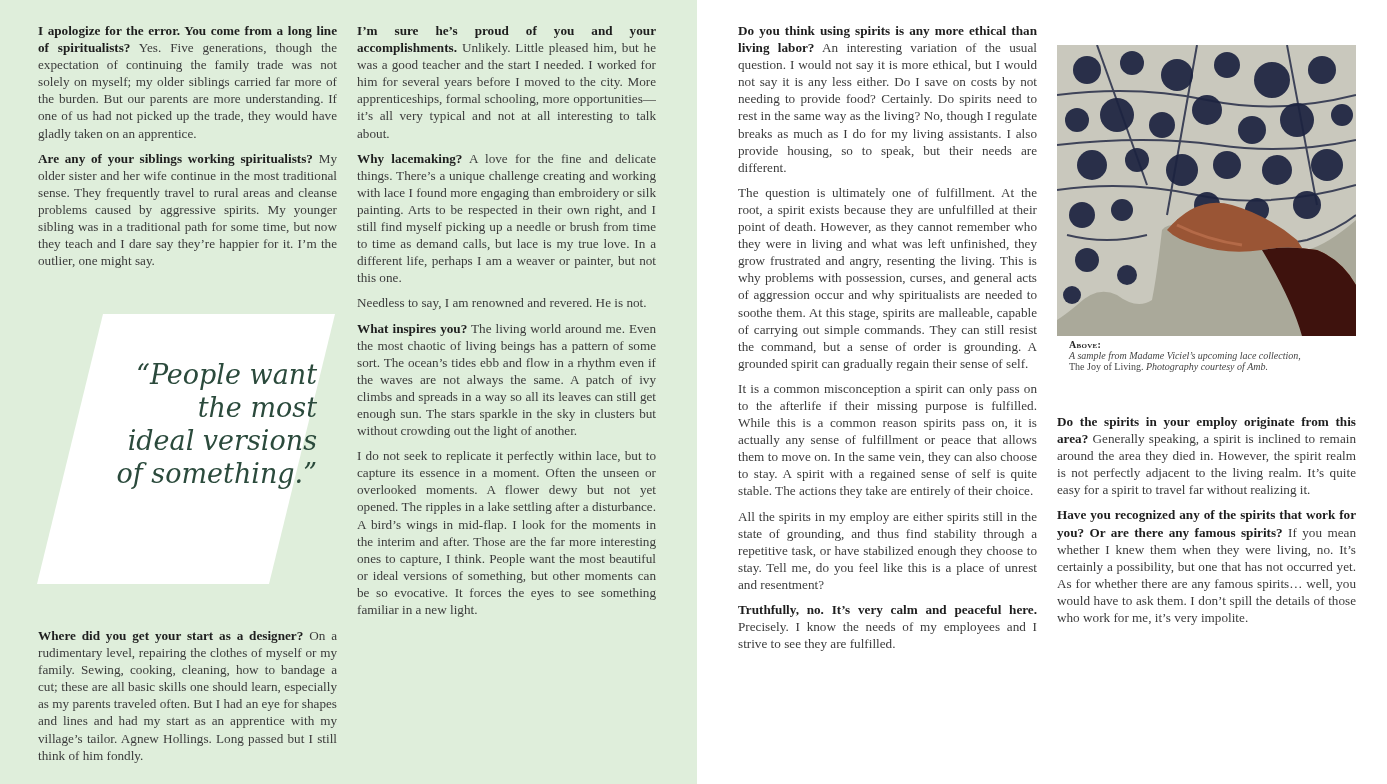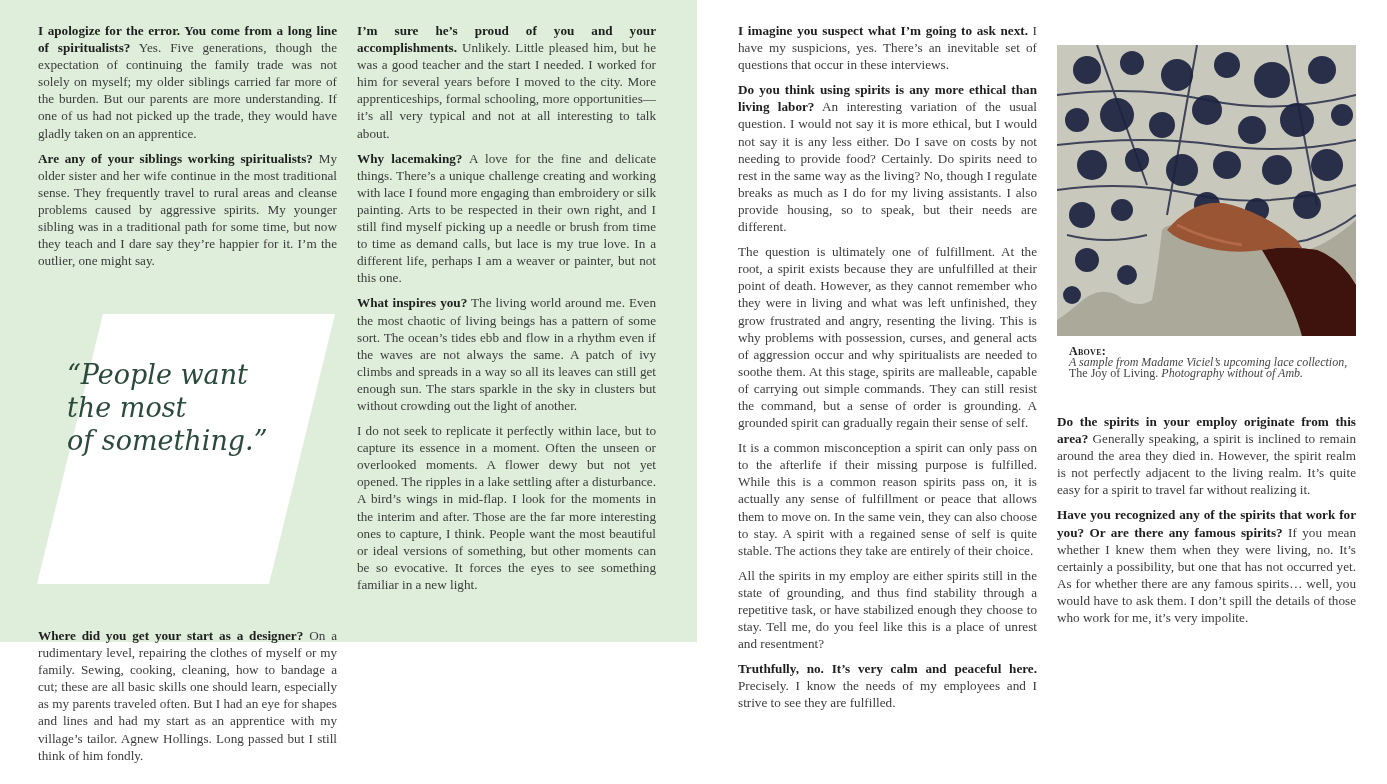"I apologize for the error." .page-left { height: 642px -> 784px }
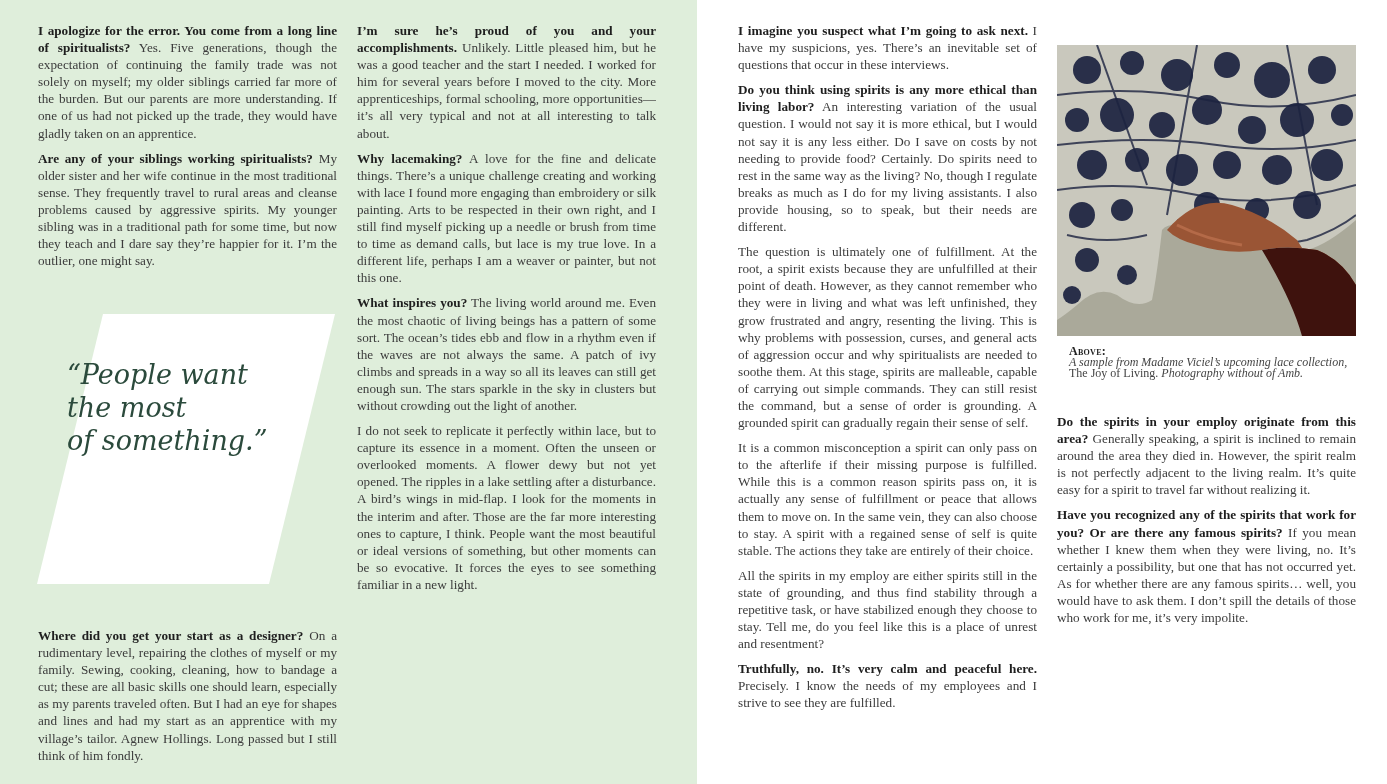"I imagine you suspect what" p { html: <p><b>I imagine you suspect what I’m going to ask next.</b><span> I have my suspicions, yes. There’s an inevitable set of questions that occur in these interviews.</span></p> -> none }
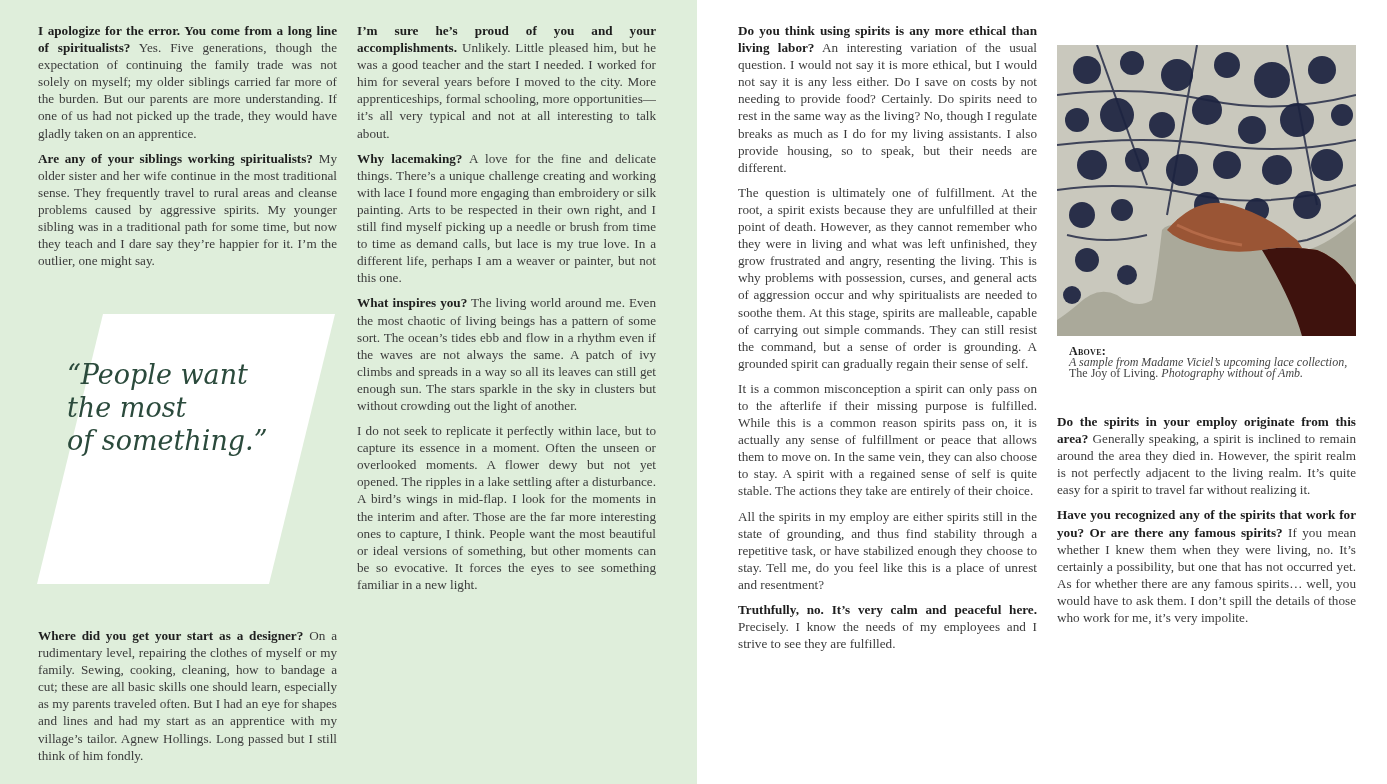"Needless to say, I am" p { html: none -> <p><span>Needless to say, I am renowned and revered. He is not.</span></p> }
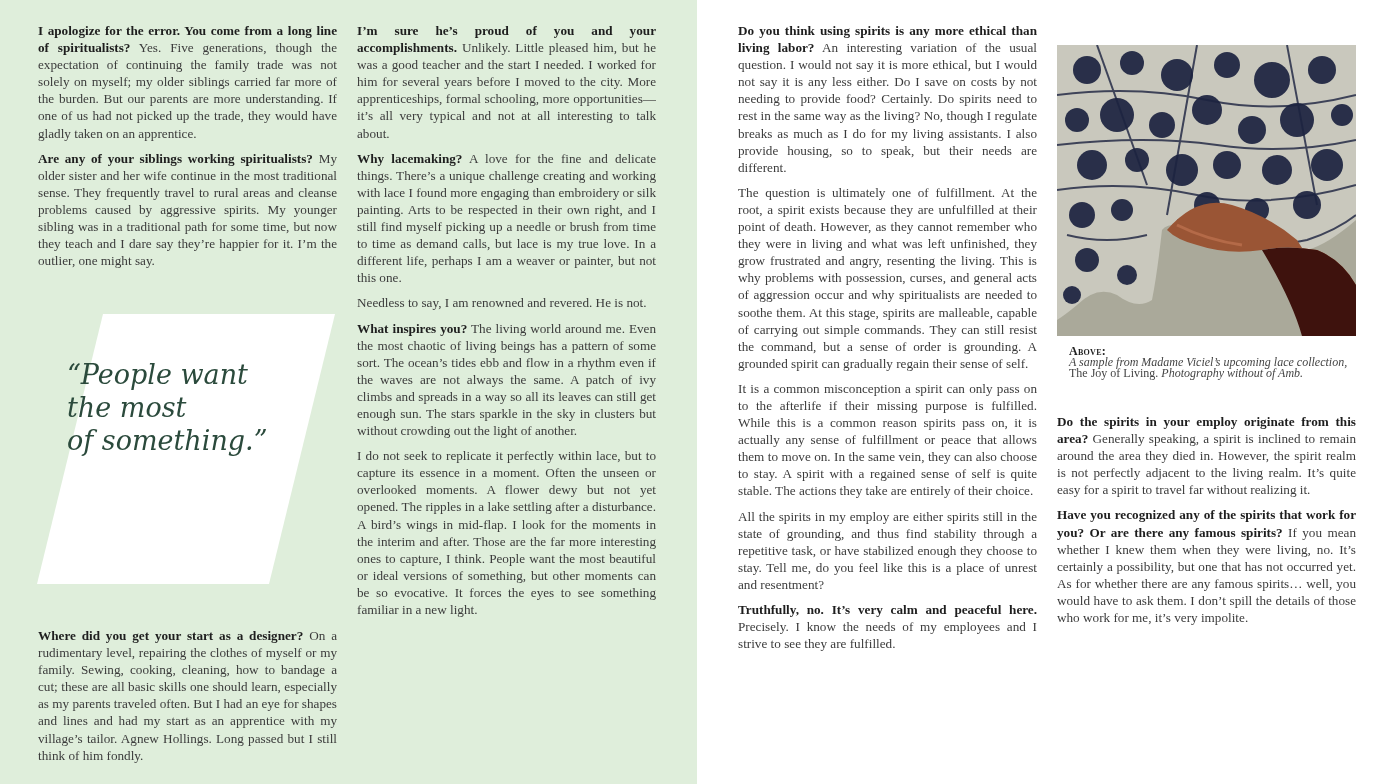"Above:" .caption { font-size: 12px -> 10px; margin-top: 7px -> none }
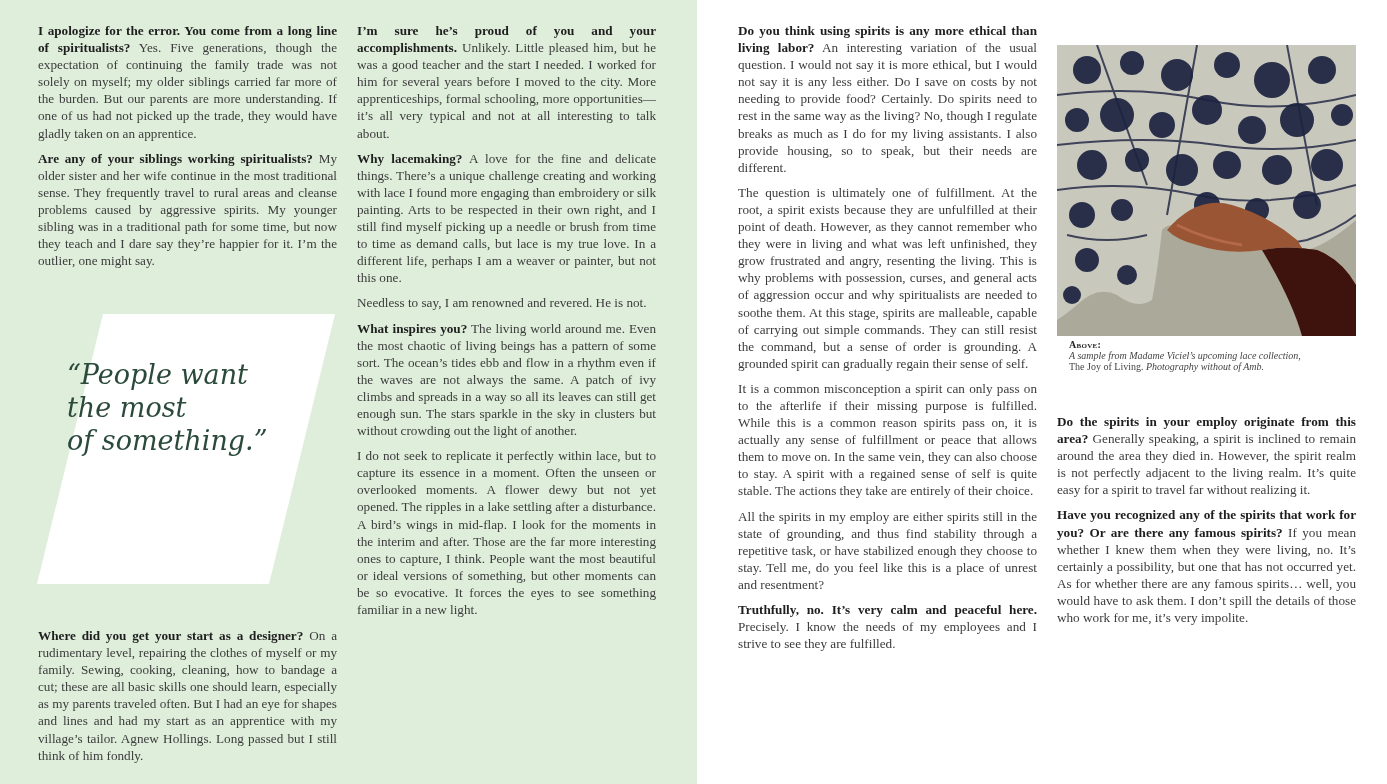"“People want" .pullquote .qtext { text-align: left -> right }
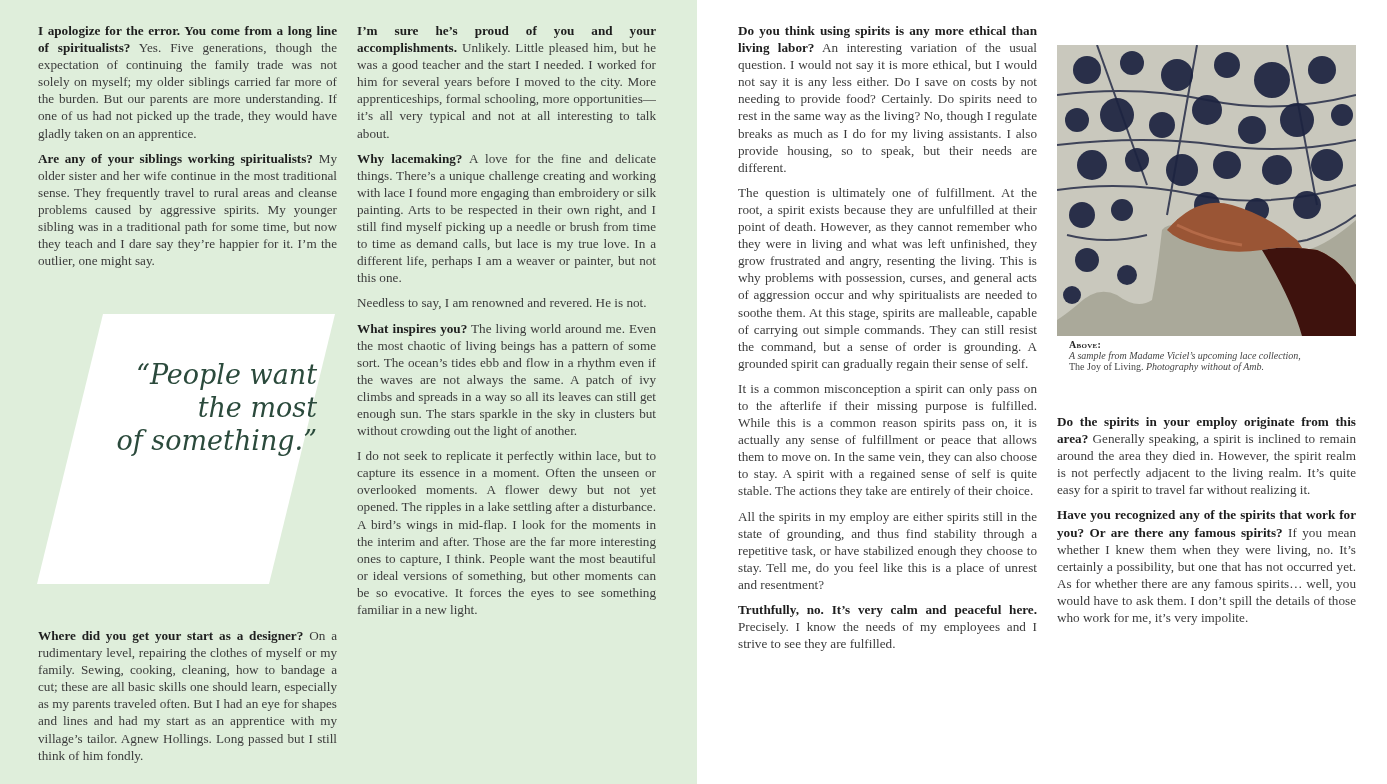"Photography without of Amb." i { text: without -> courtesy }
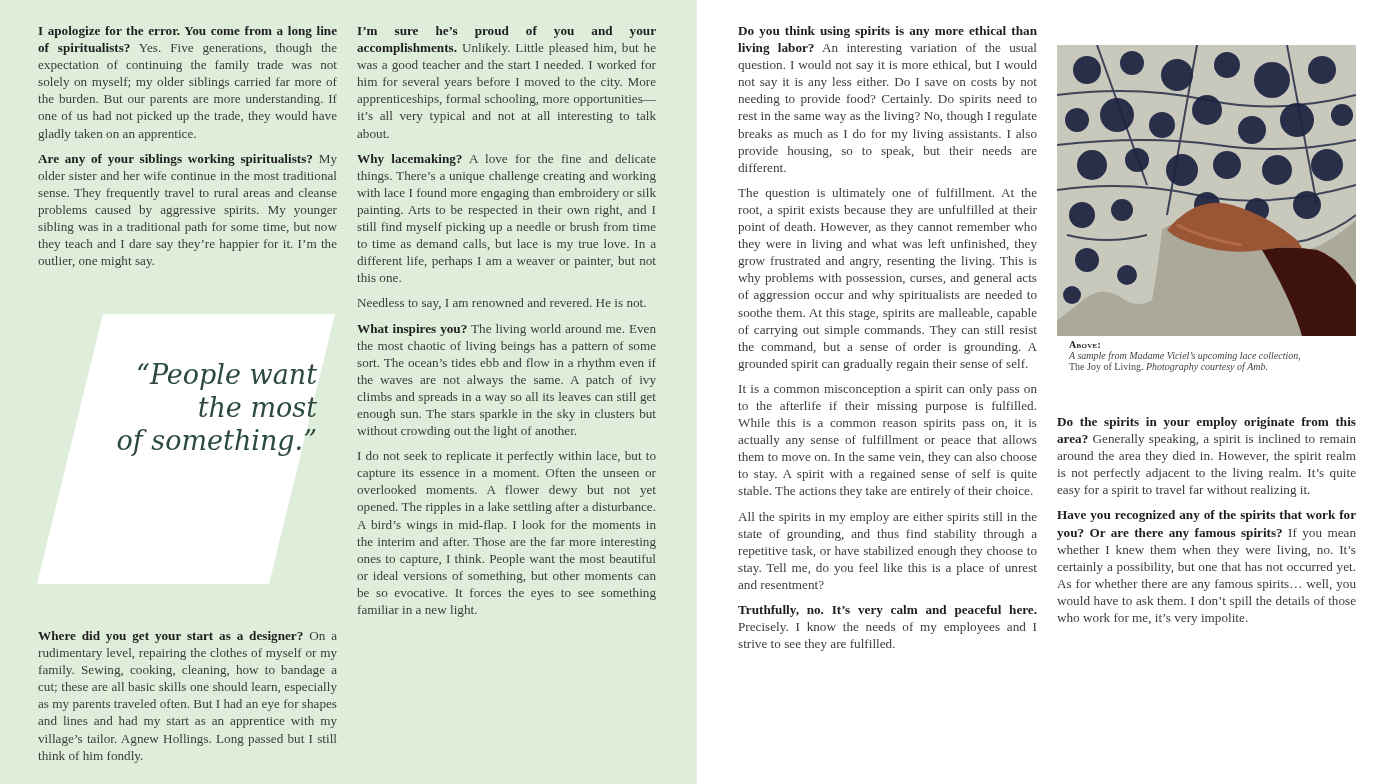"ideal versions" span.qline { html: none -> <span>ideal versions</span> }
